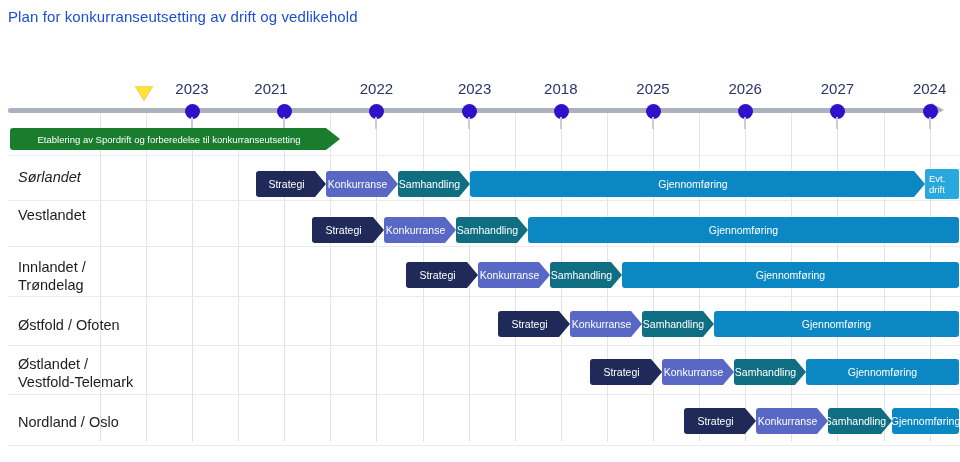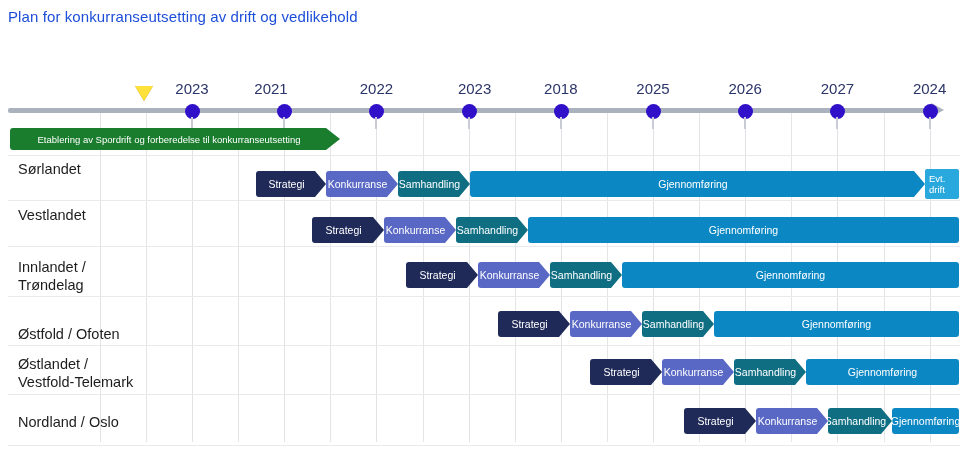"Sørlandet" div.row-label { font-style: none -> italic; top: 60px -> 68px }
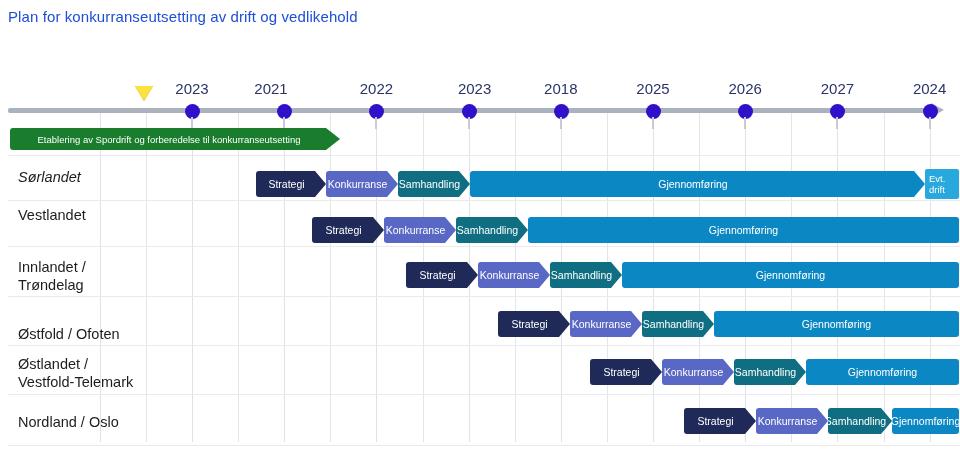"Østfold / Ofoten" div.row-label { top: 225px -> 216px }
